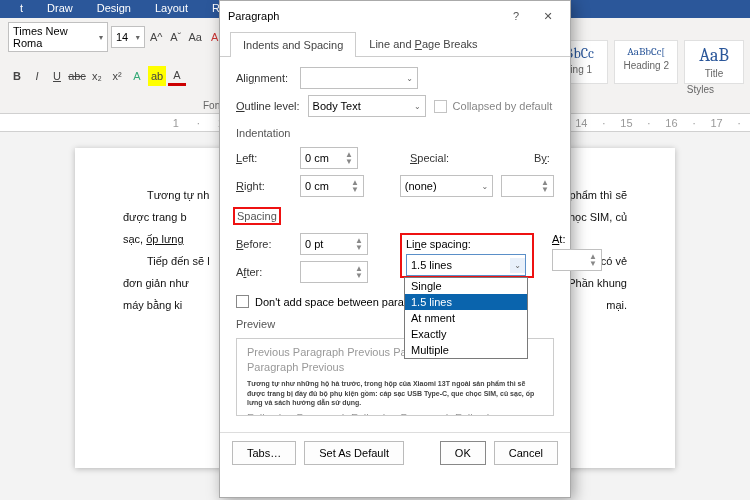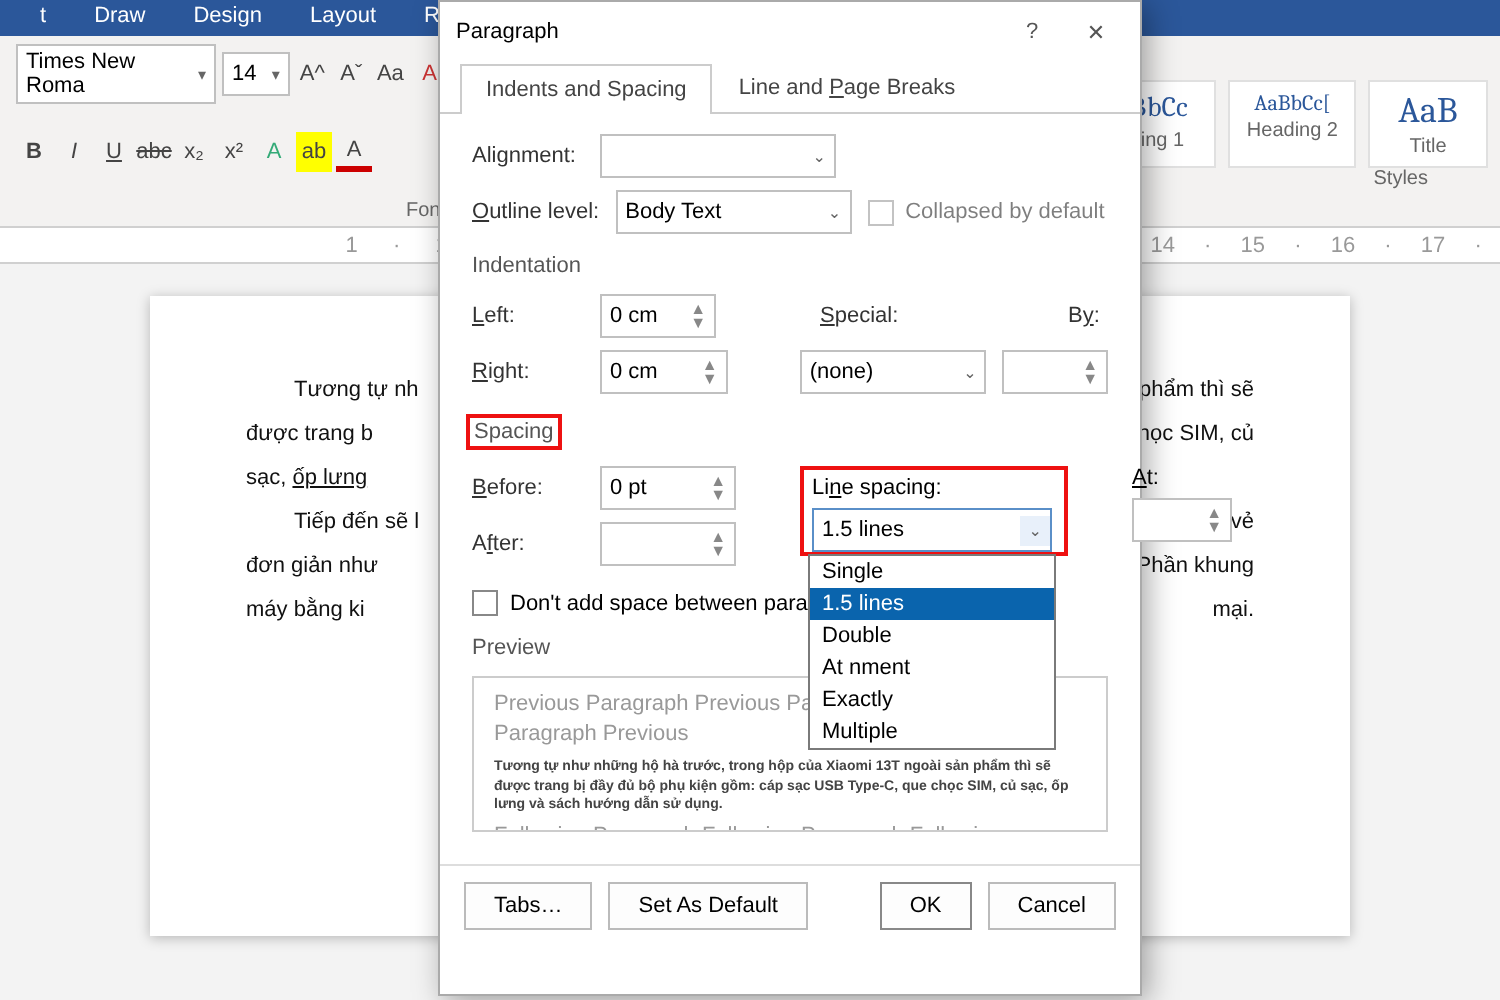"At:" div { margin-left: 24px -> 10px }
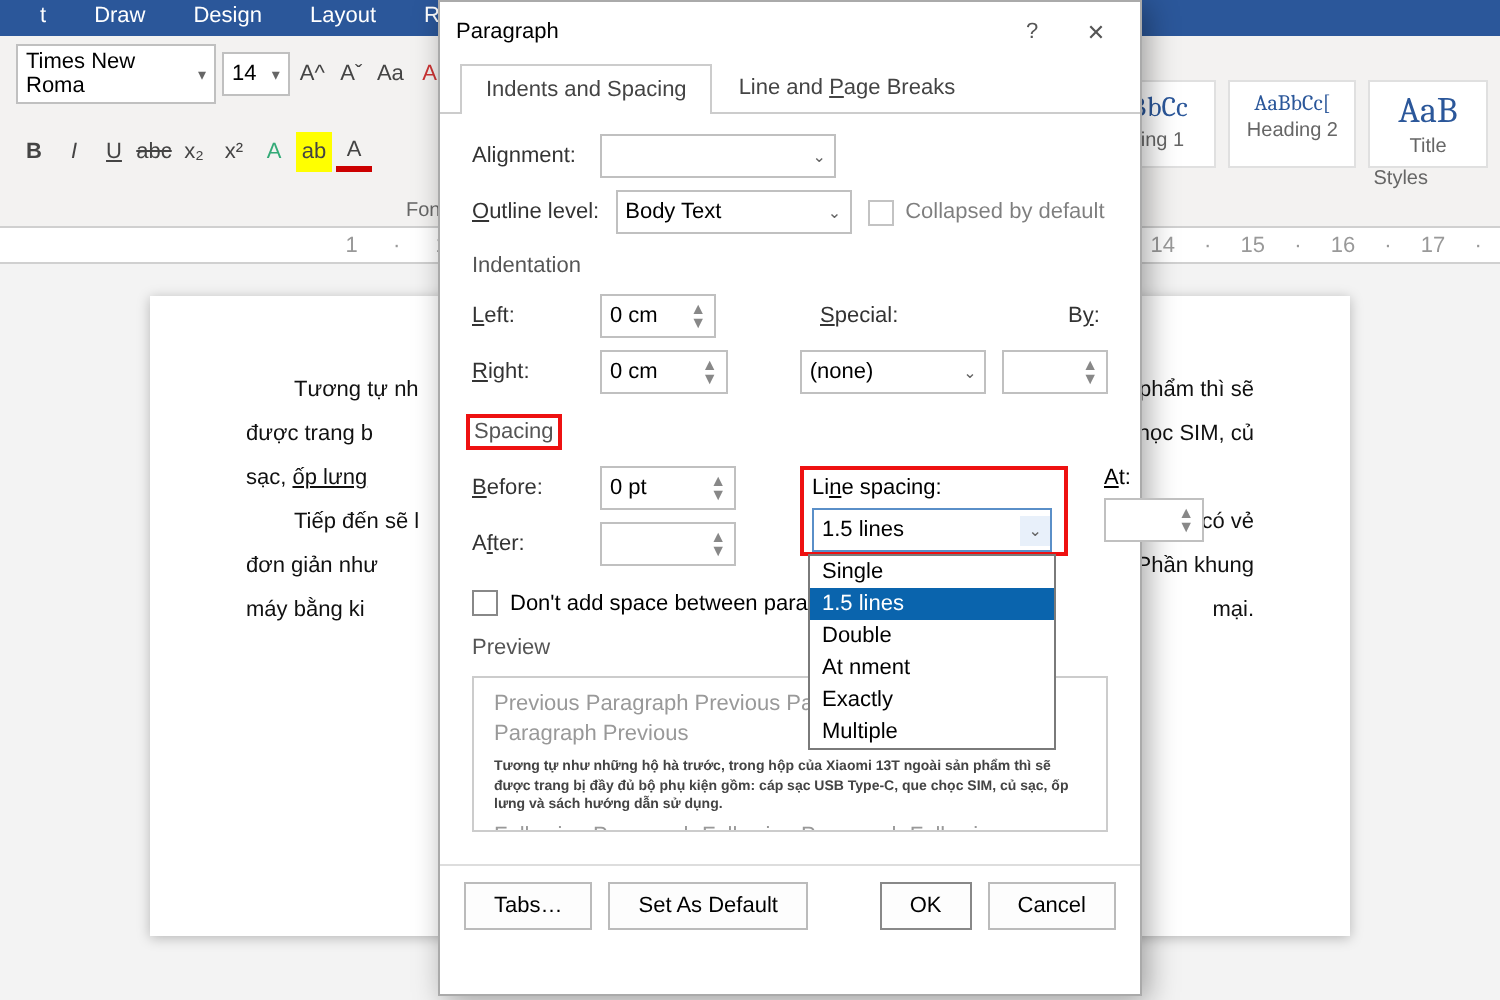"Double" div { html: <div>Double</div> -> none }
